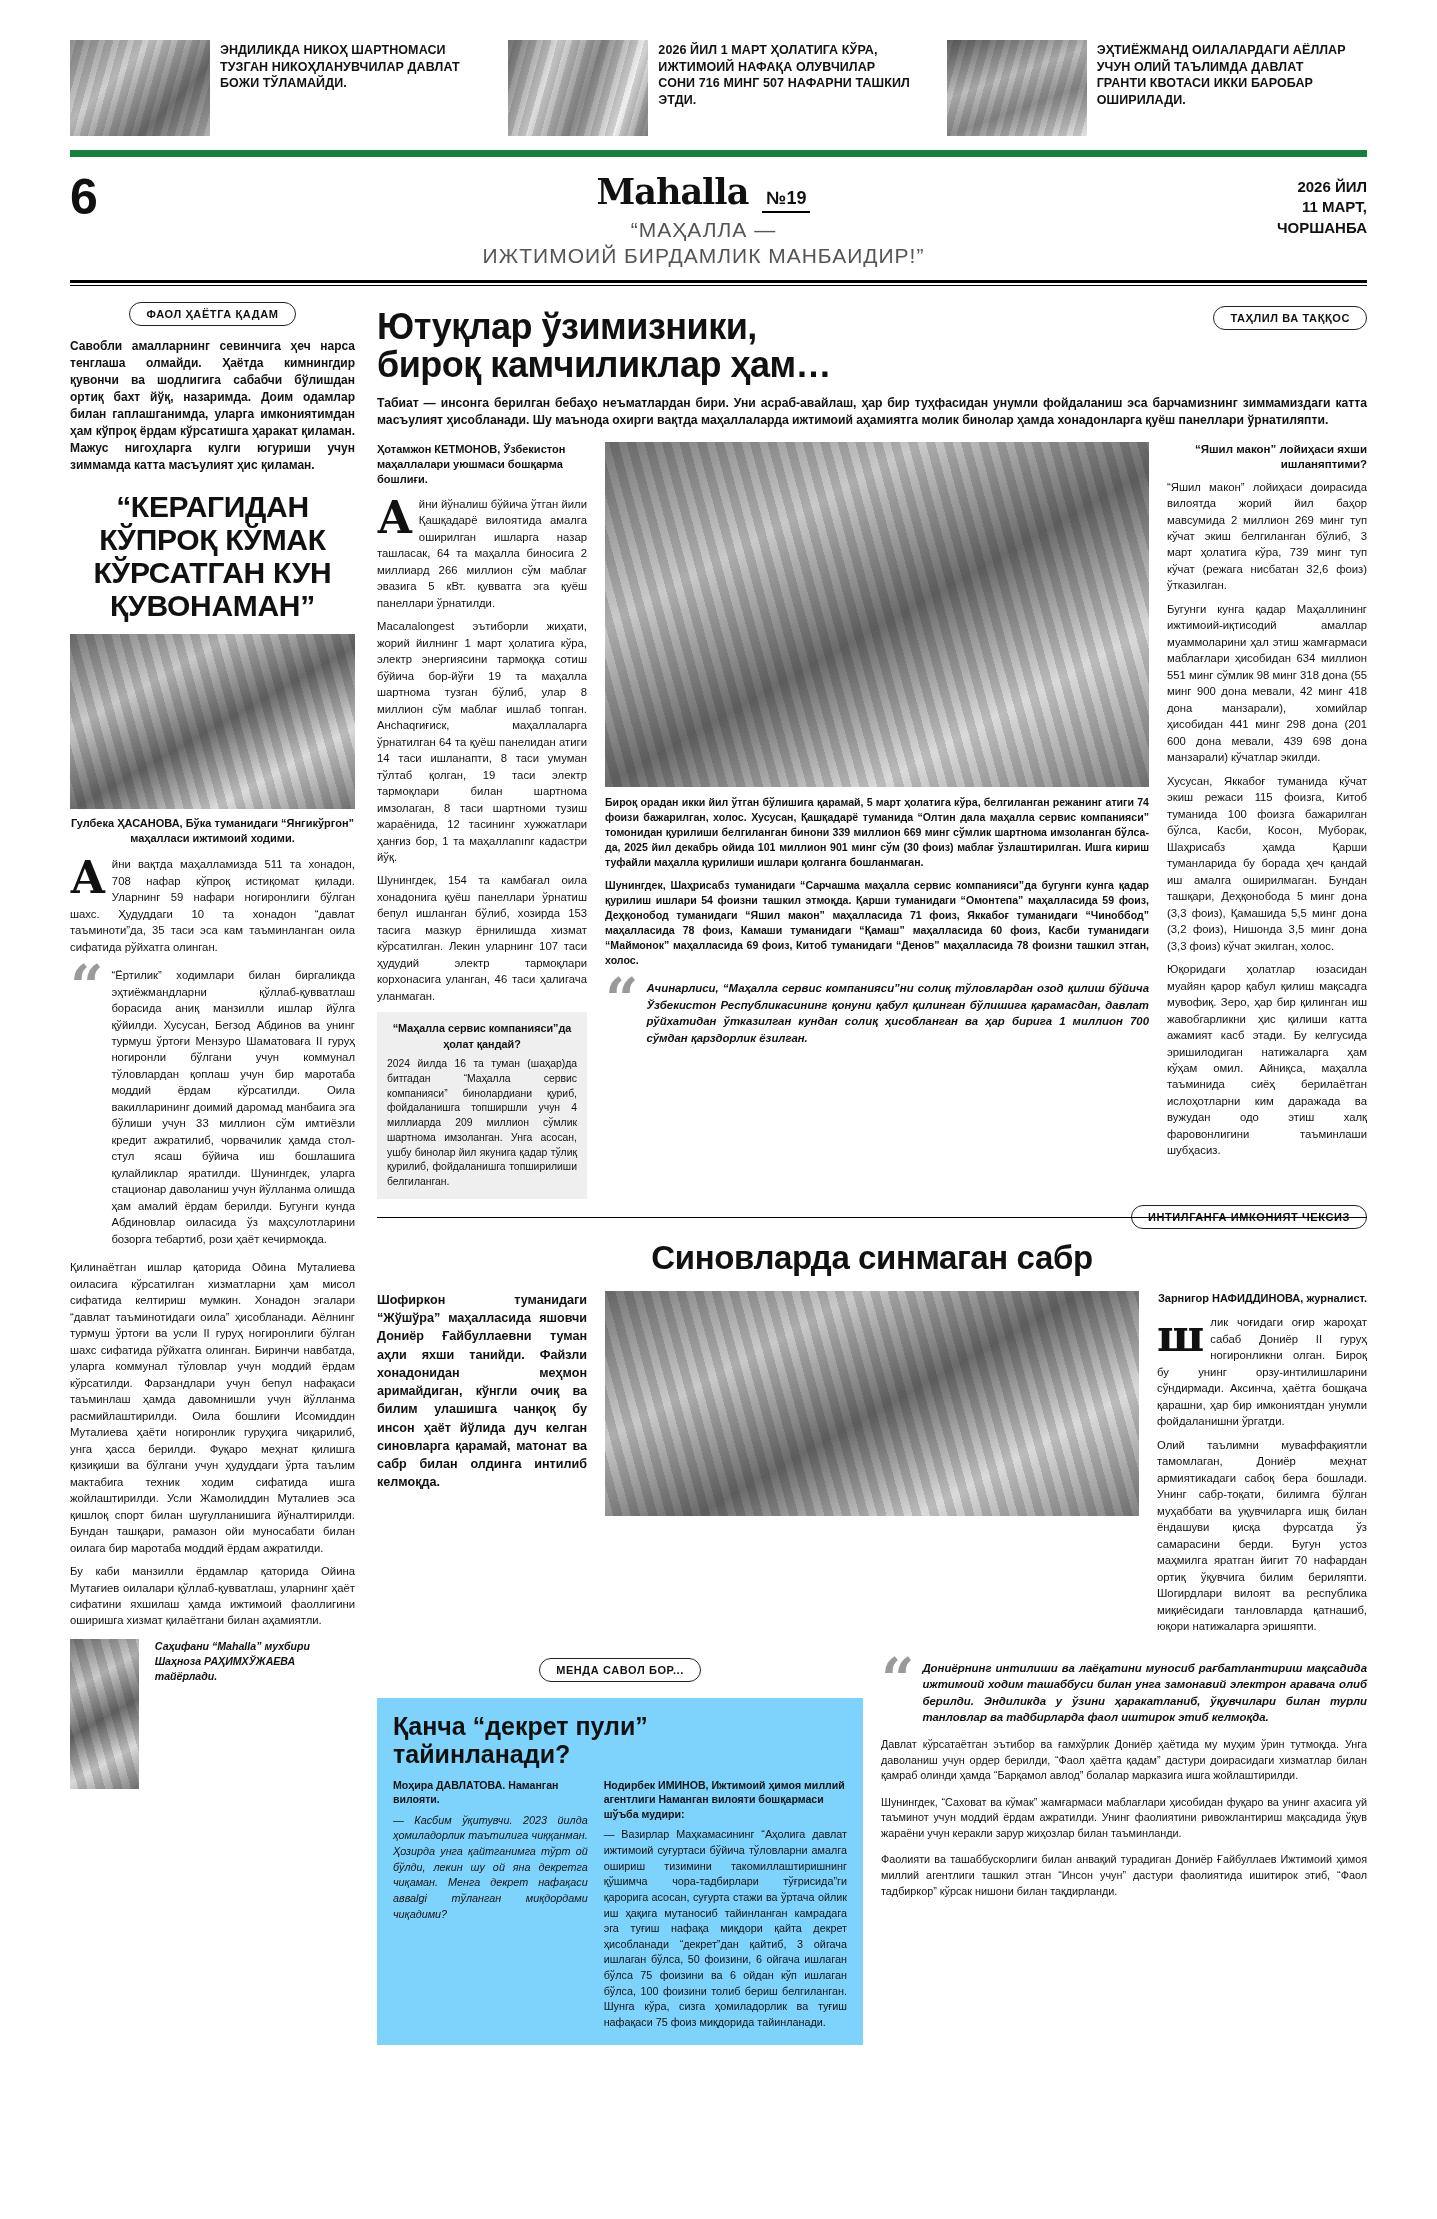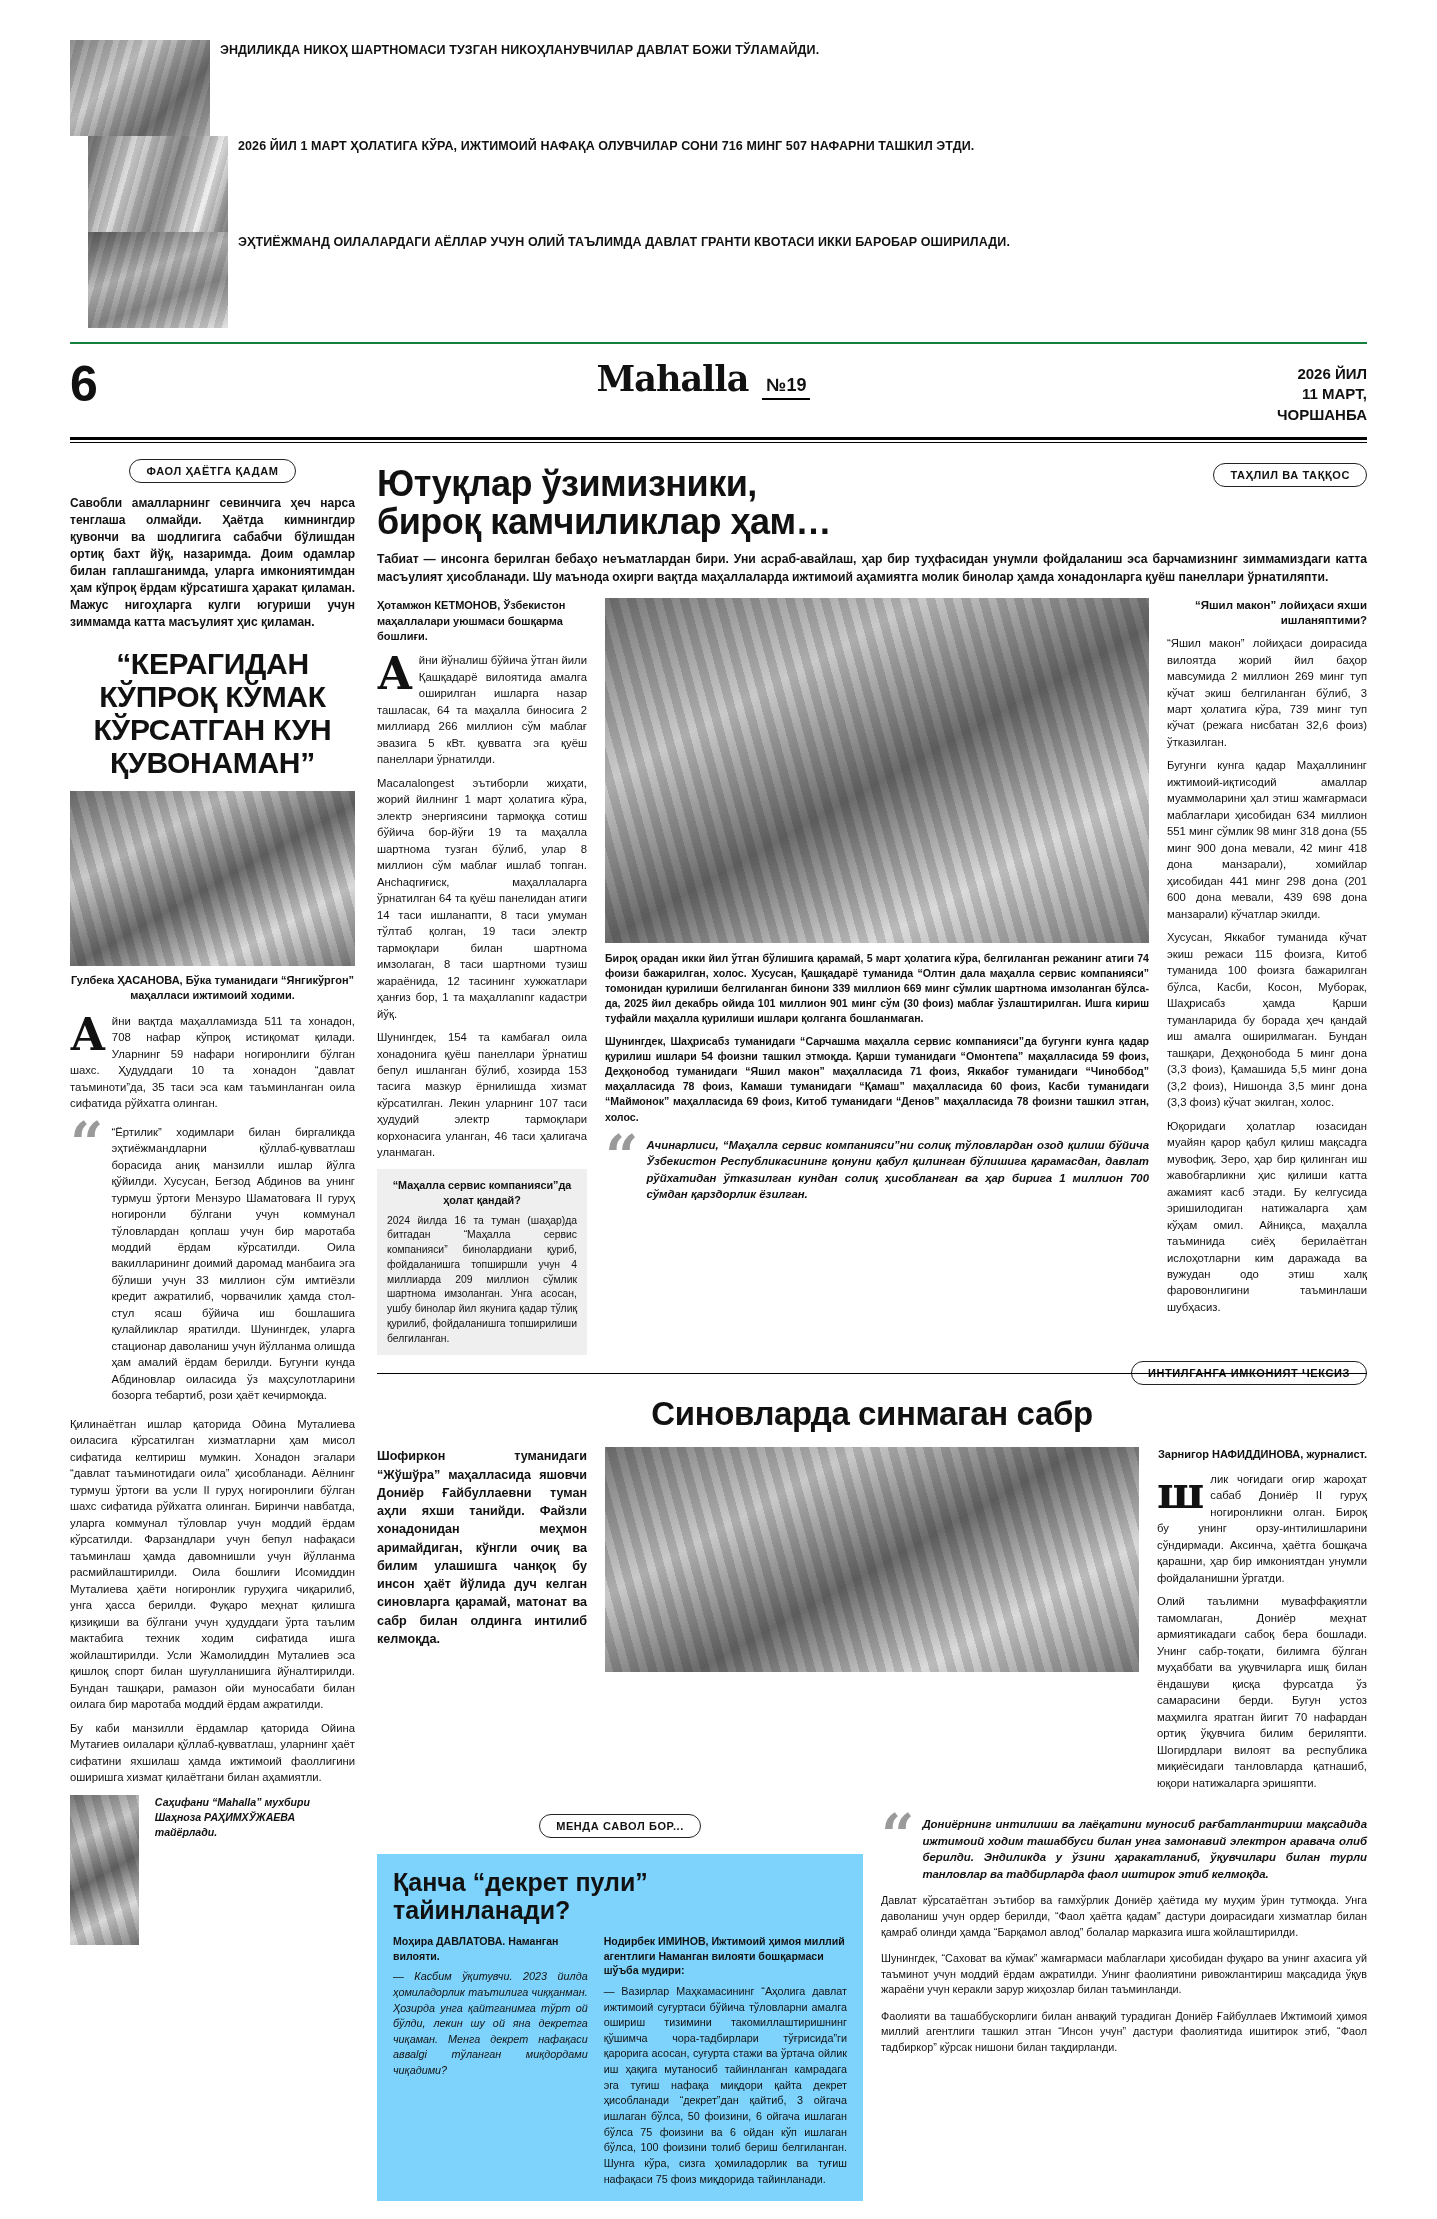"ЭНДИЛИКДА НИКОҲ ШАРТНОМАСИ ТУЗГАН" .teasers { border-bottom: 2px solid #15803d -> 7px solid #15803d; flex-direction: column -> none }
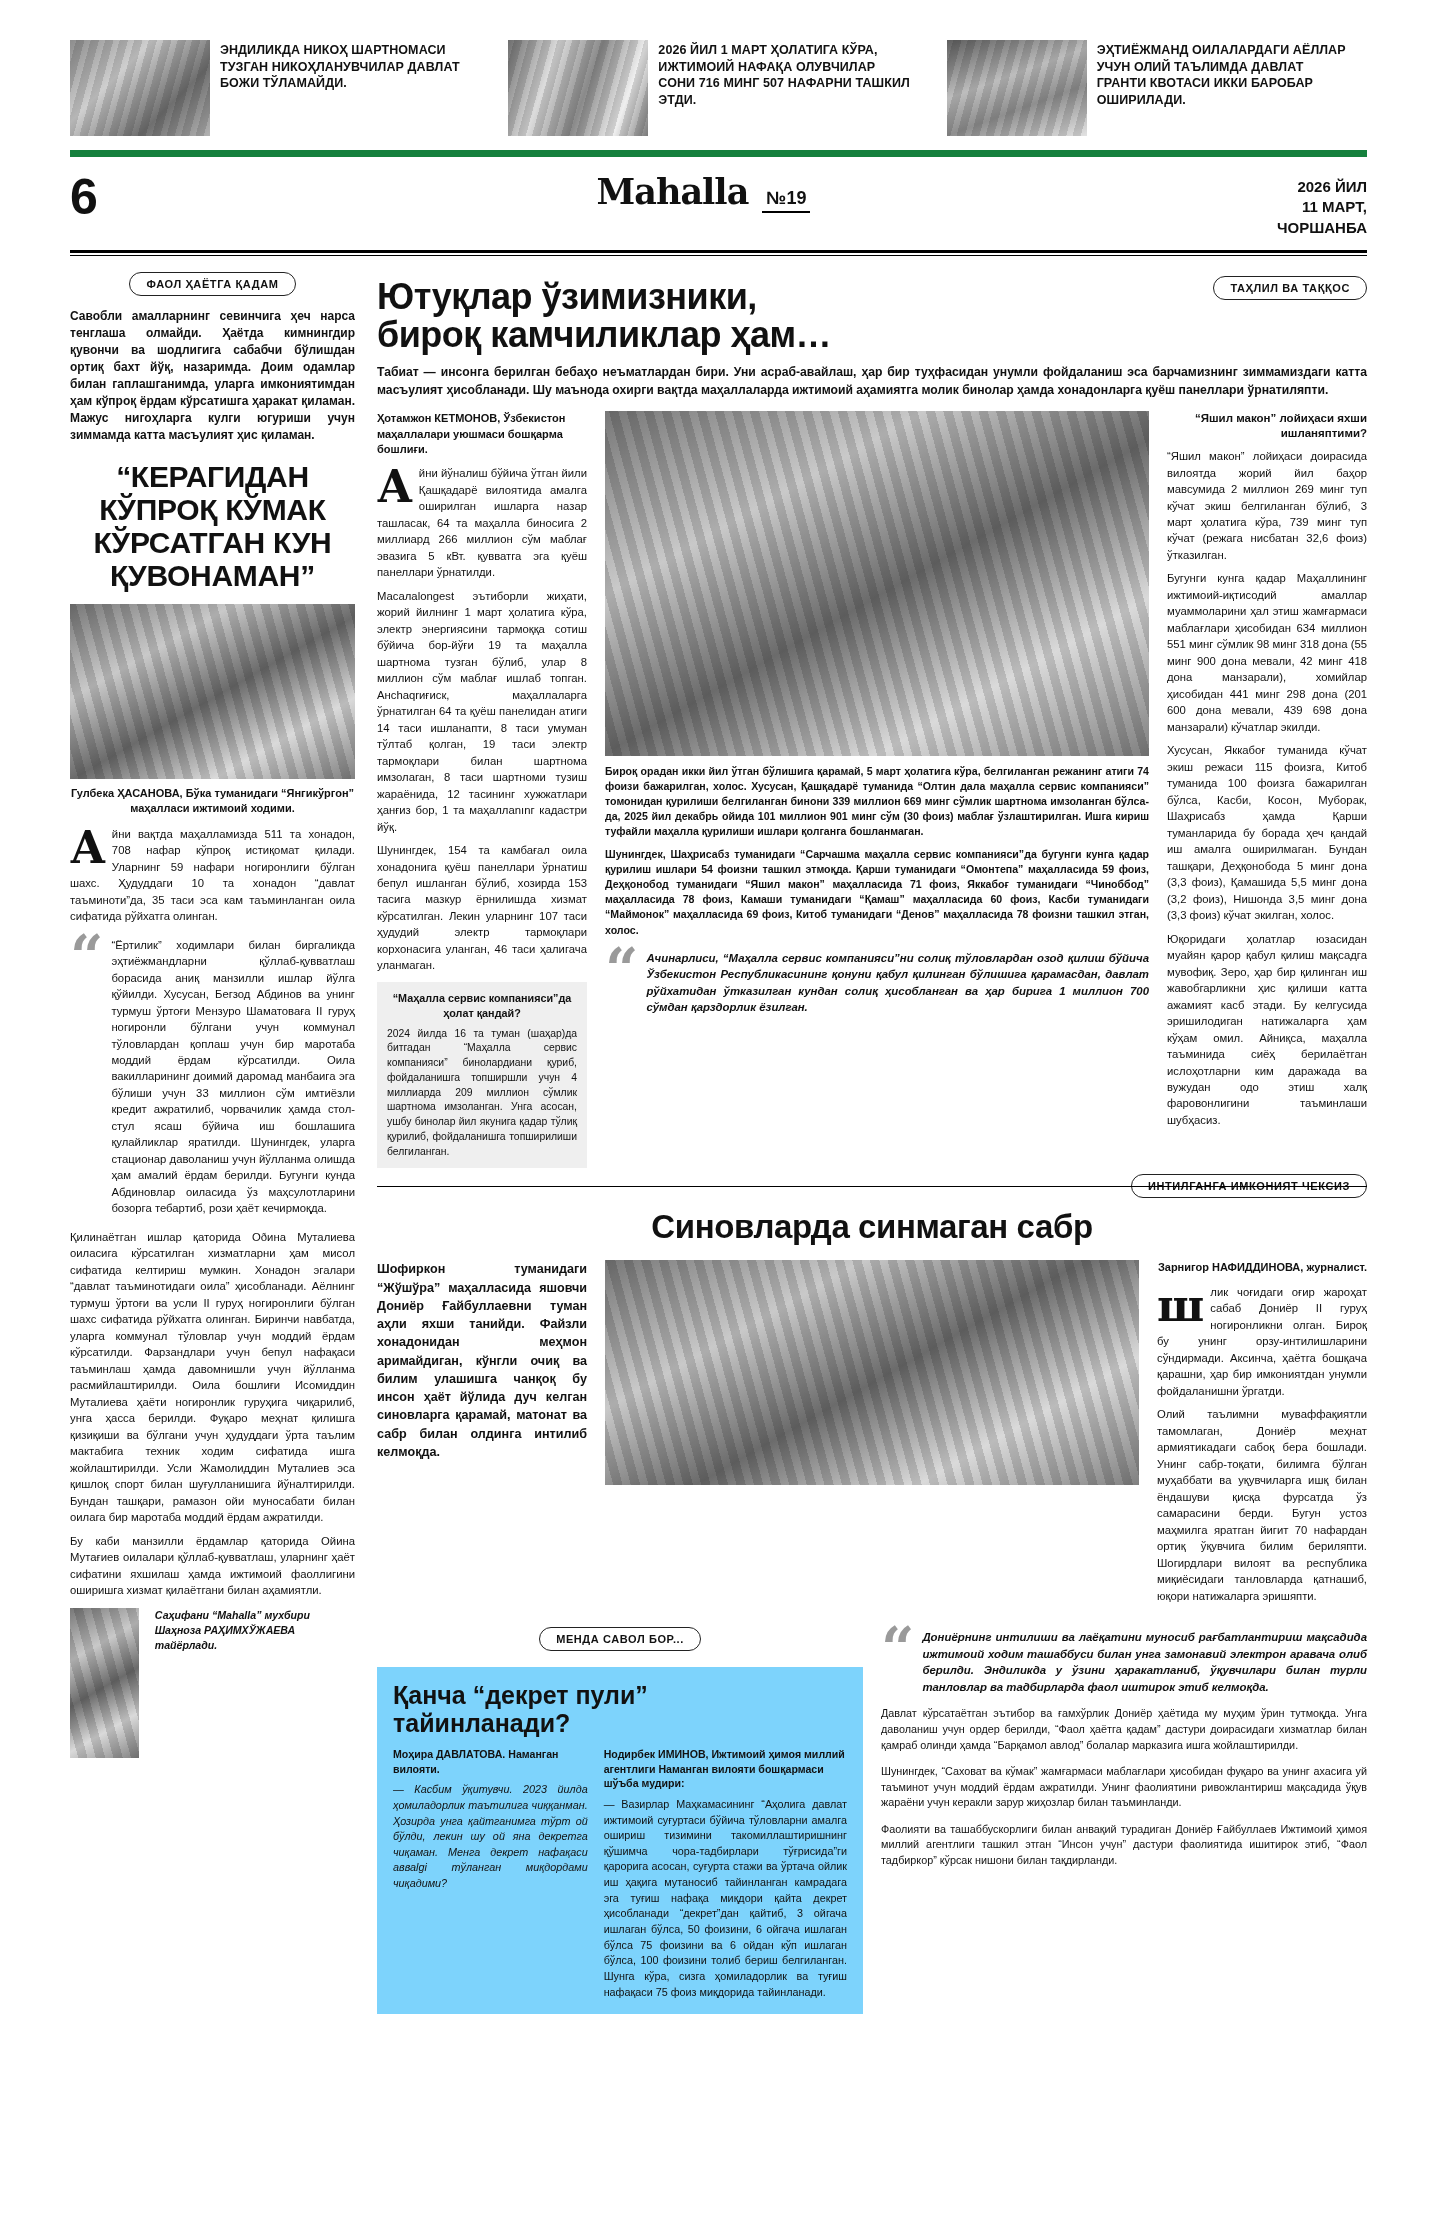"“МАҲАЛЛА —" div.slogan { html: none -> <div> <span>“МАҲАЛЛА —</span> <span>ИЖТИМОИЙ БИРДАМЛИК МАНБАИДИР!”</span> </div> }
